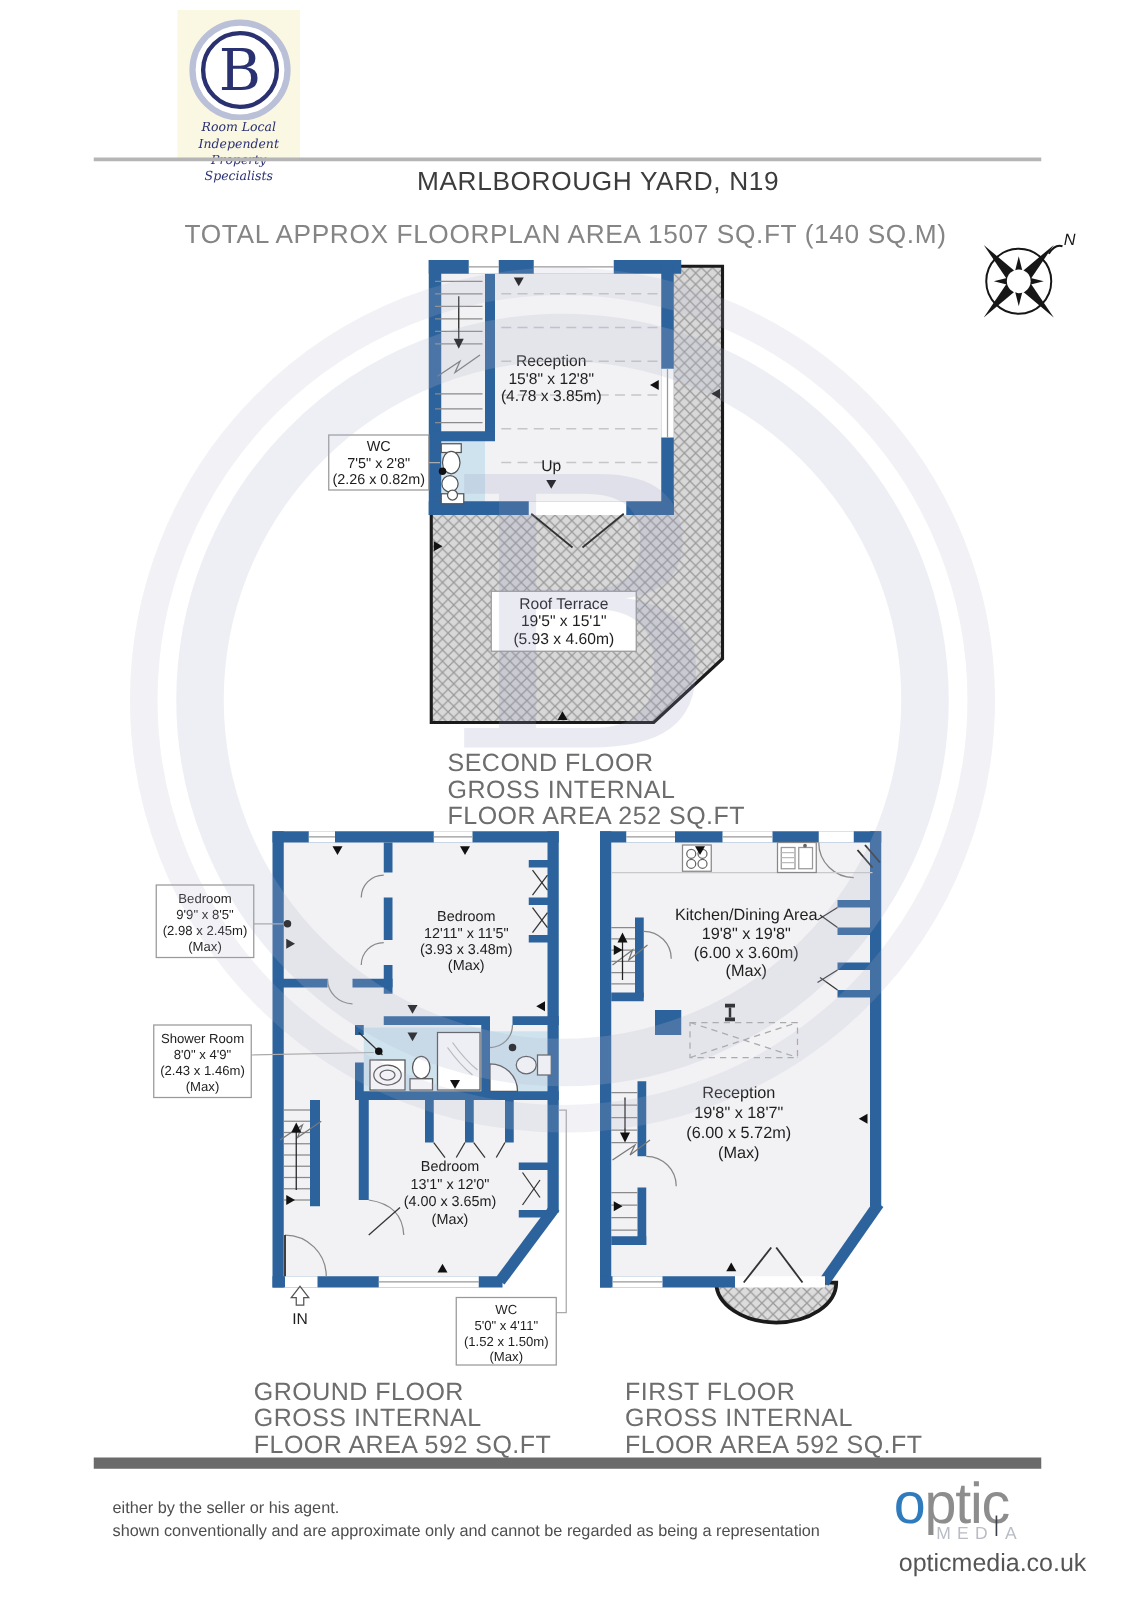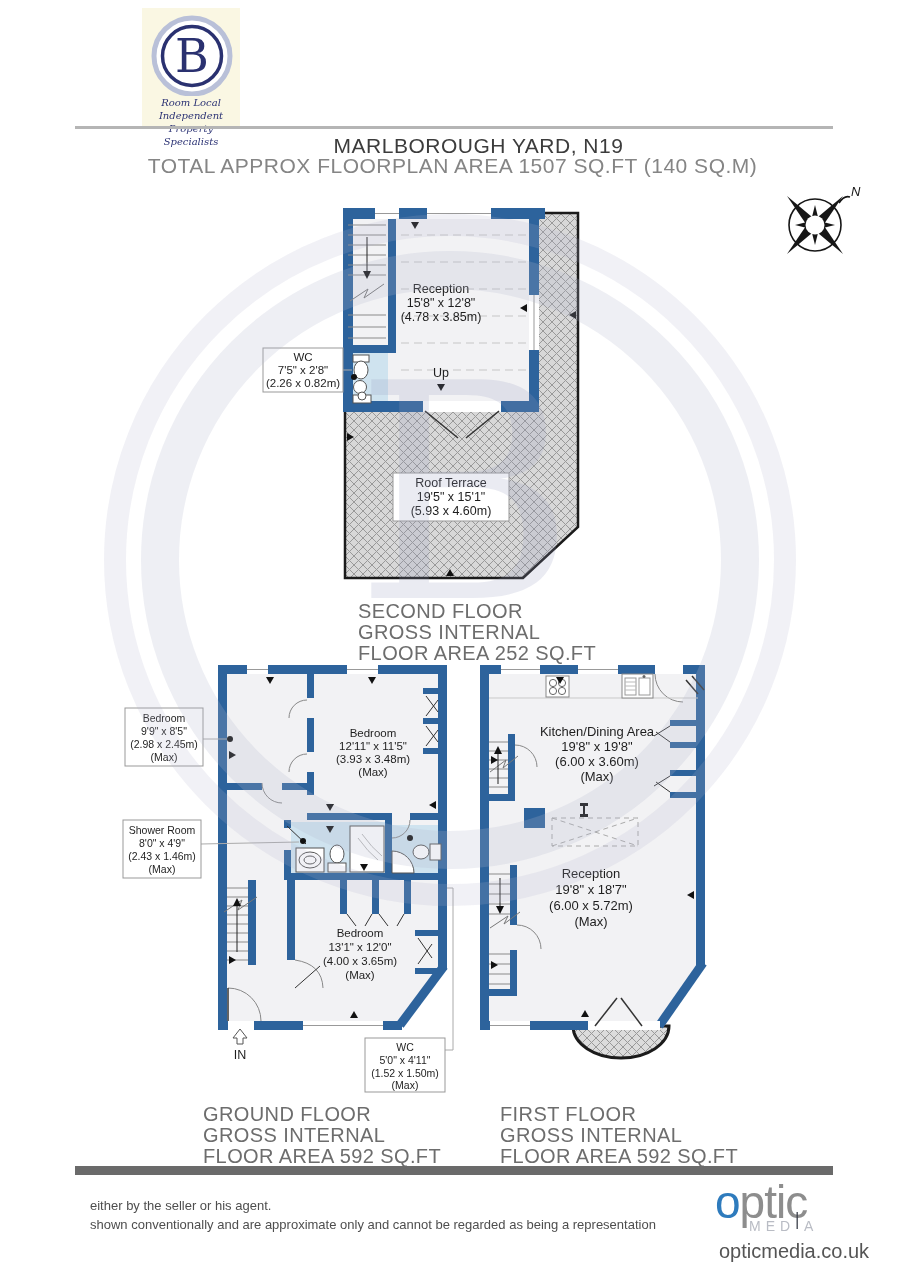"TOTAL APPROX FLOORPLAN AREA 1507" #page-subtitle { top: 154px -> 176px }
